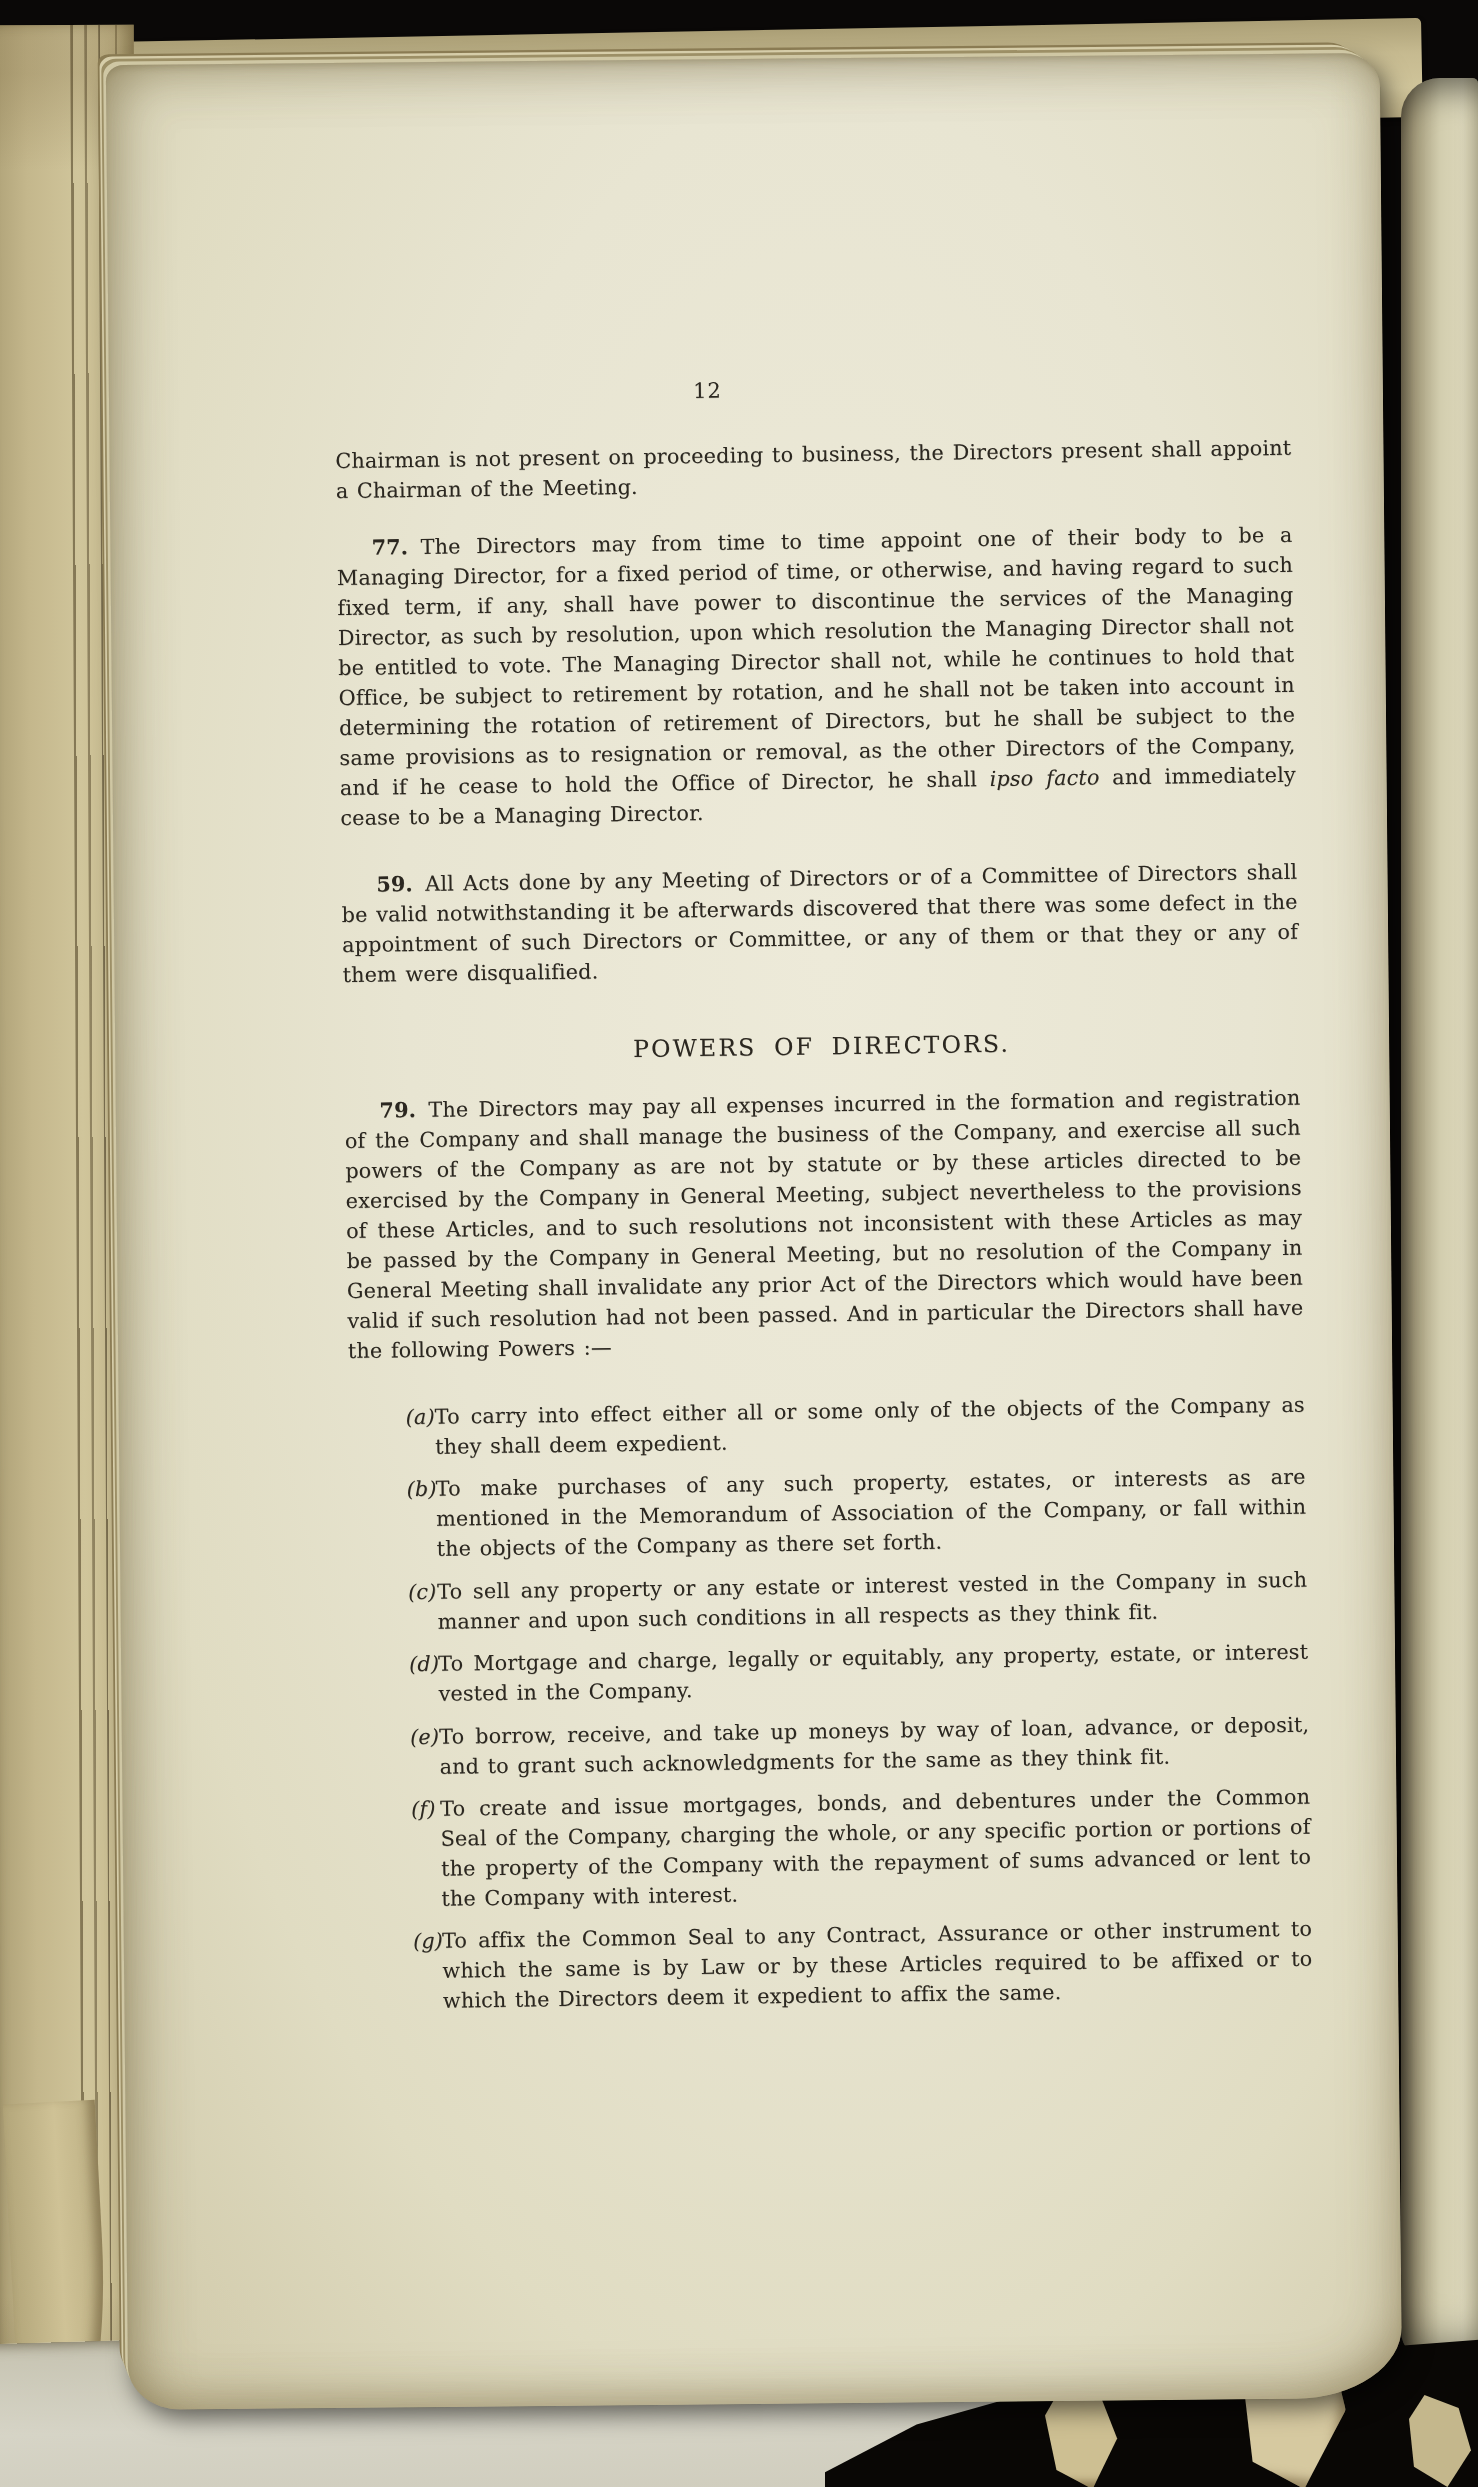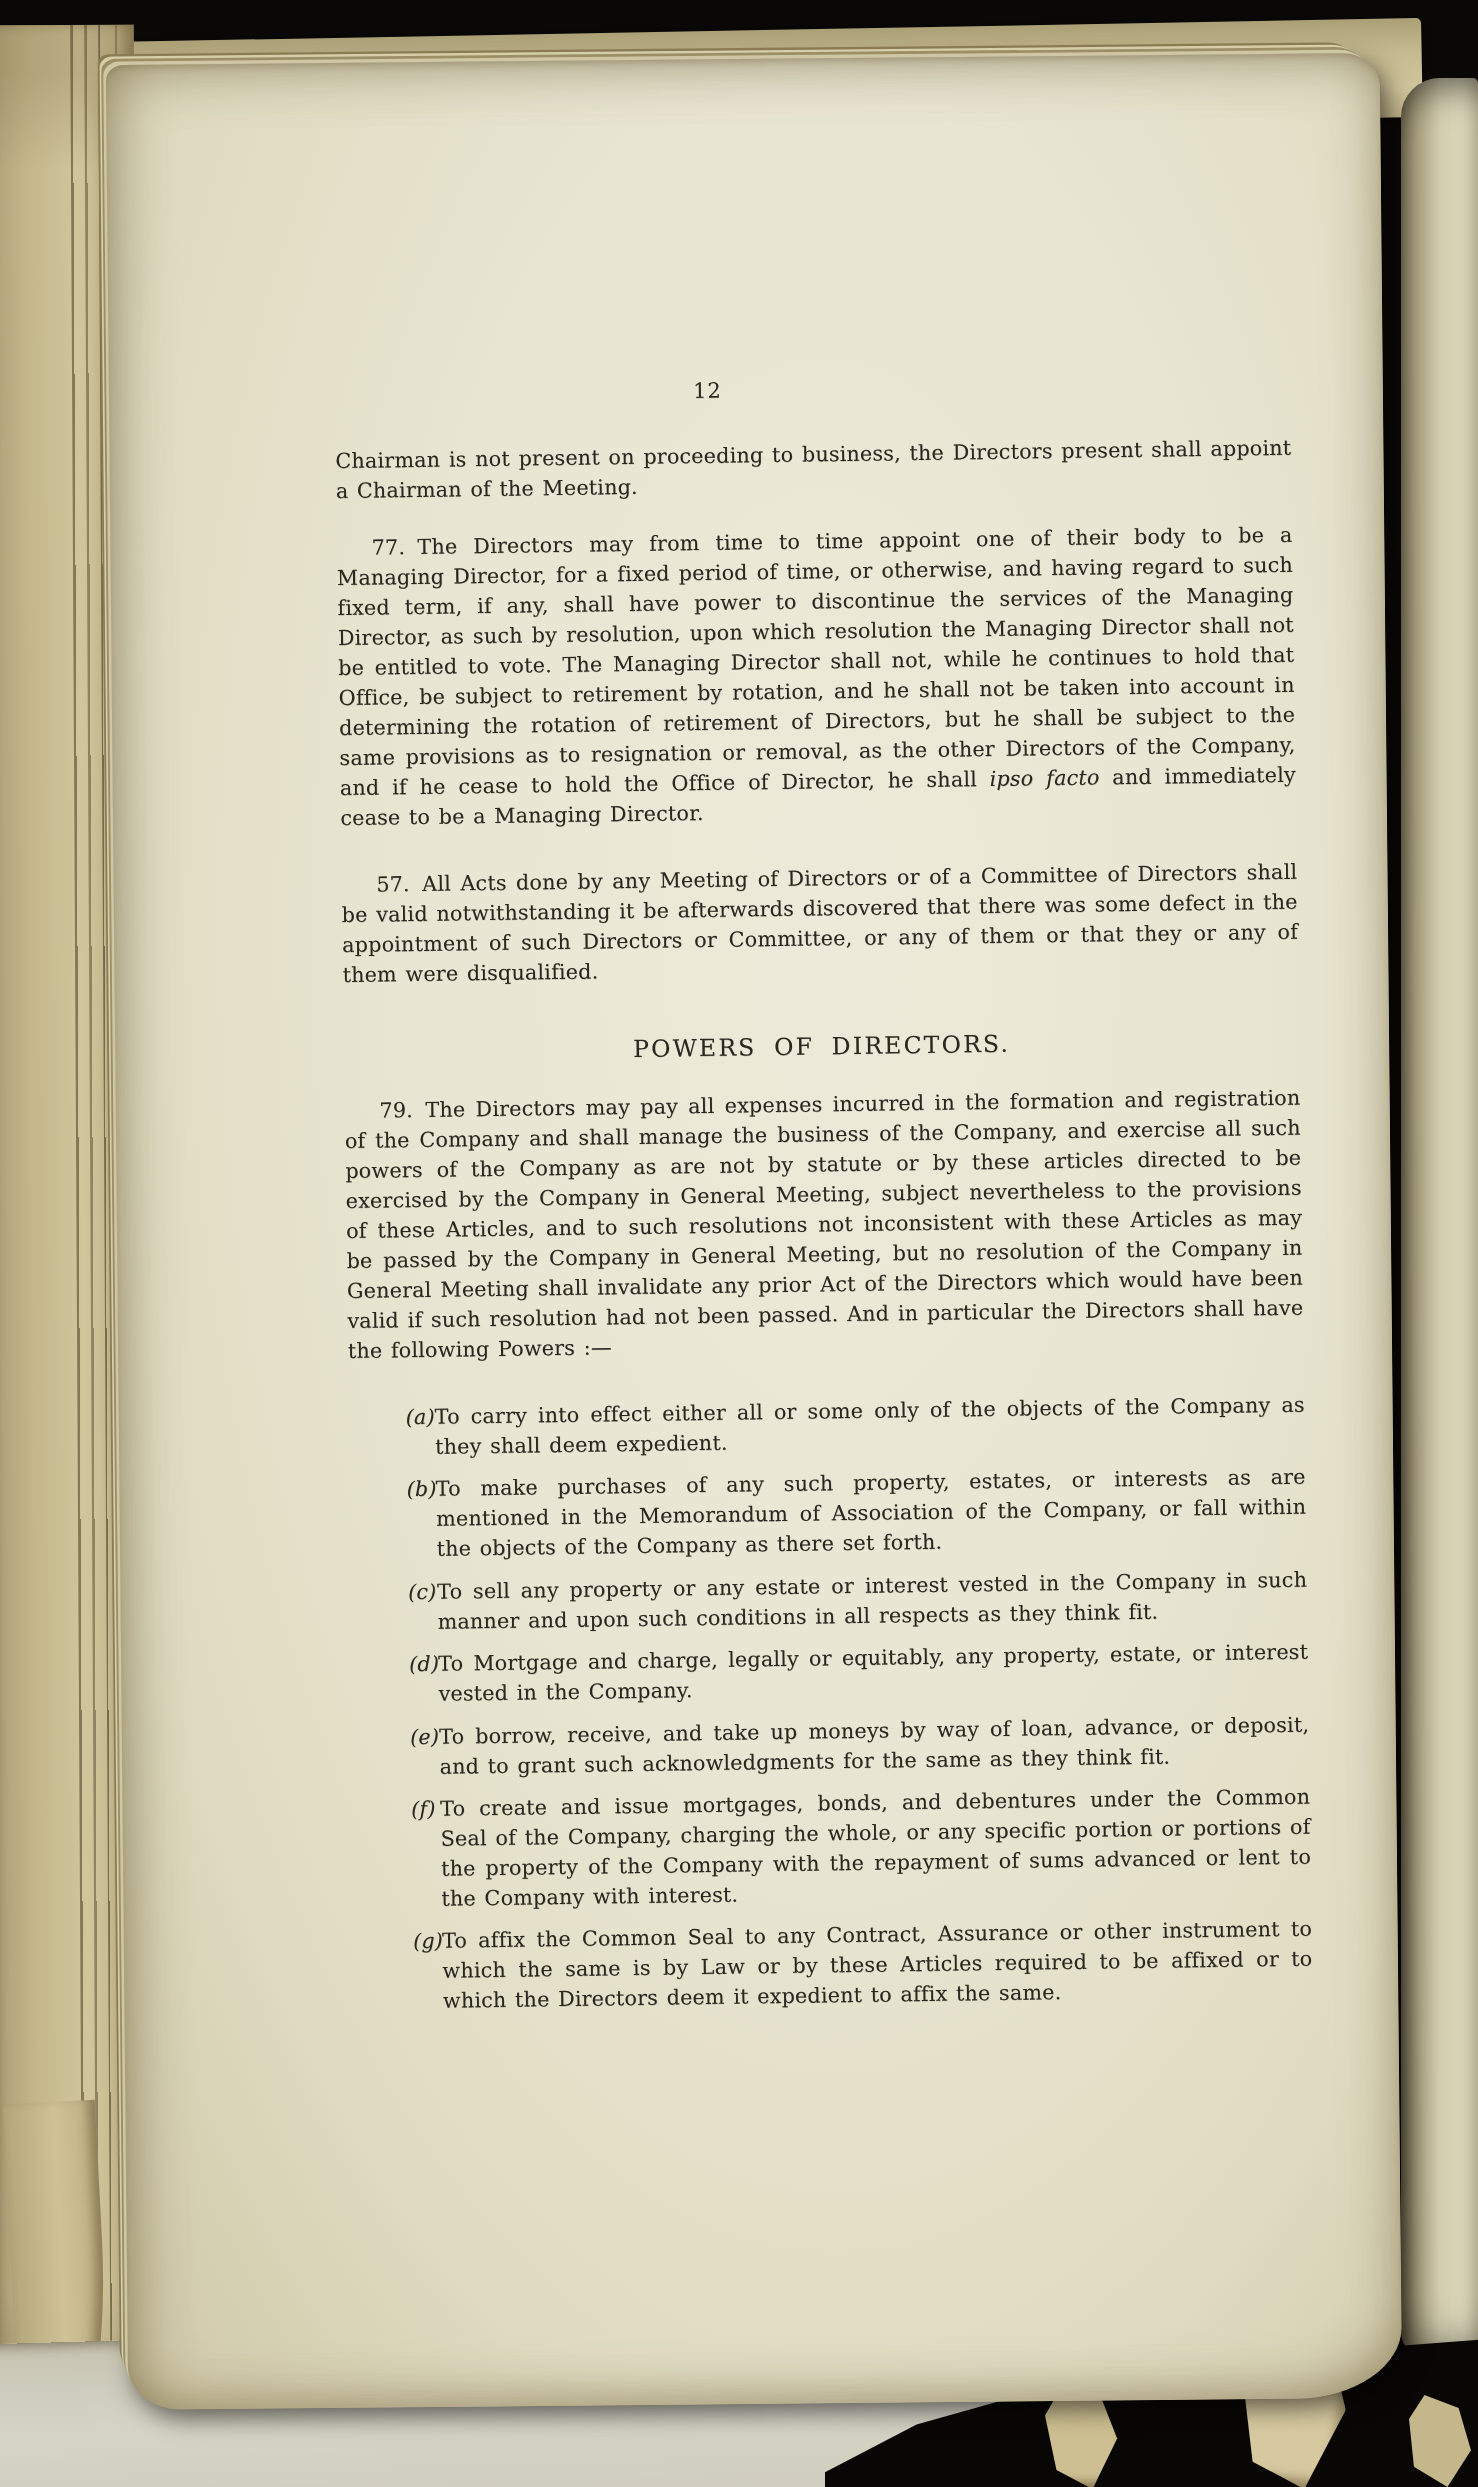"77." .article .artnum { font-weight: none -> bold }
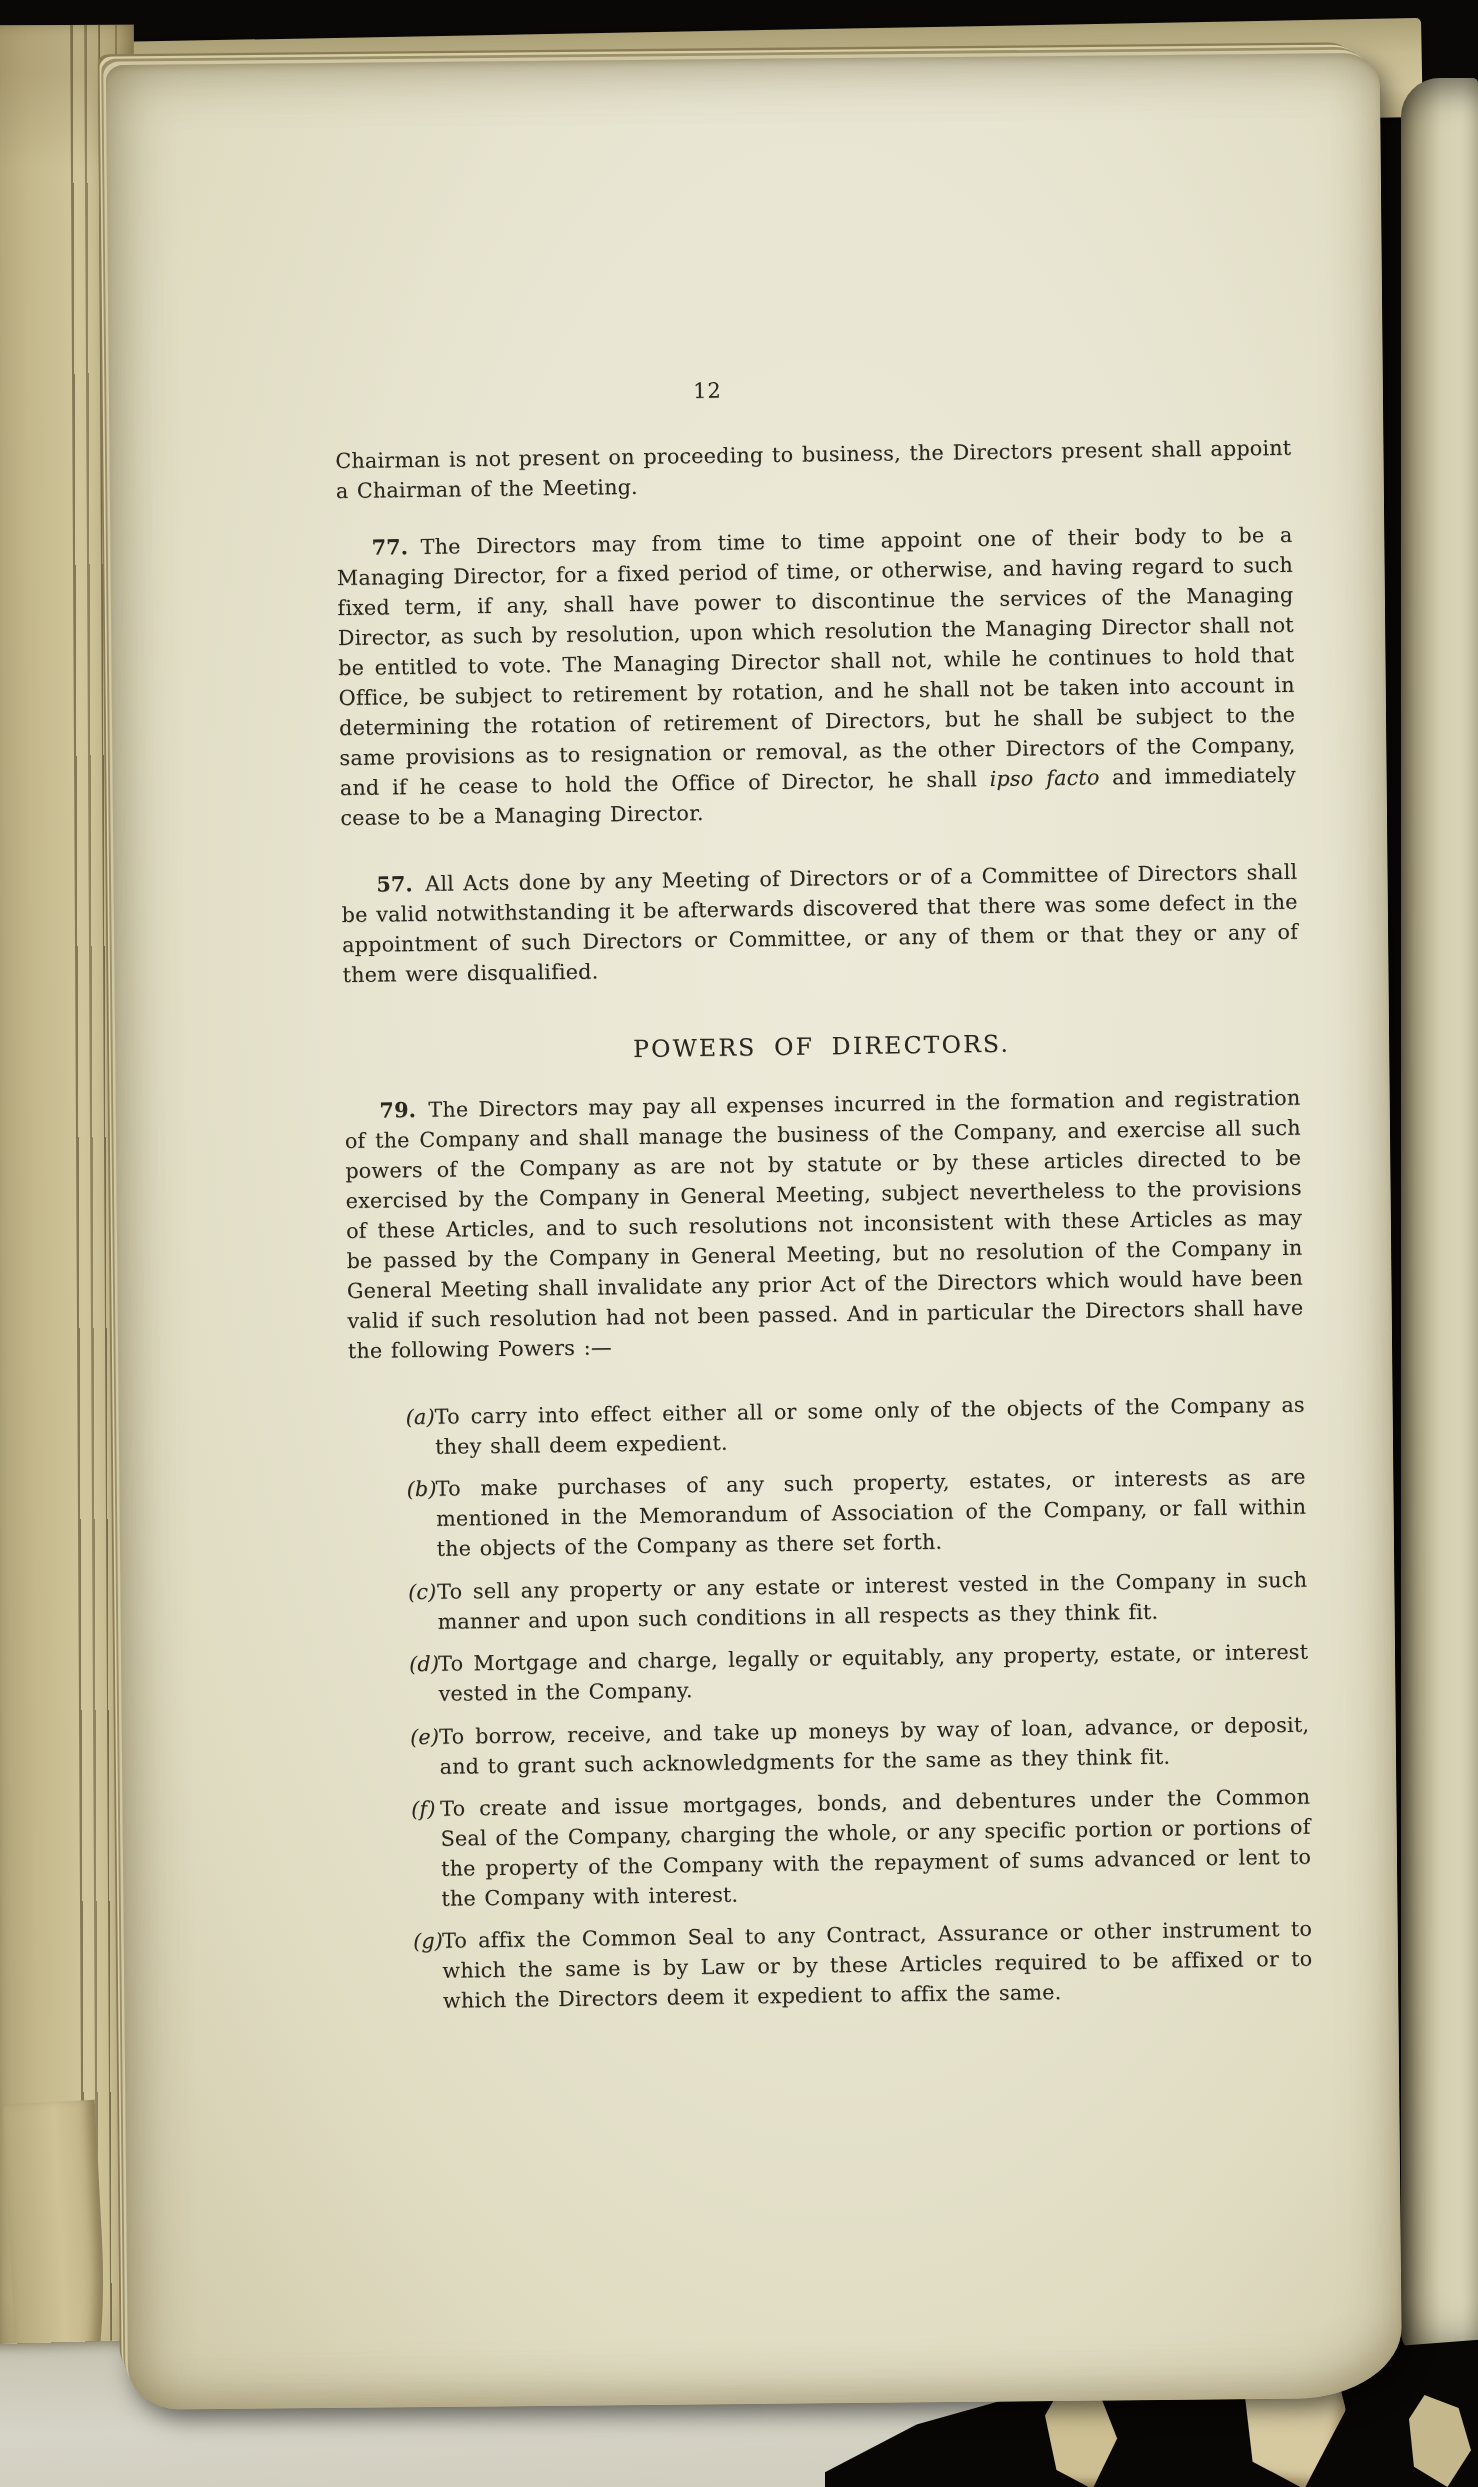"57." span.artnum { text: 57 -> 59 }
